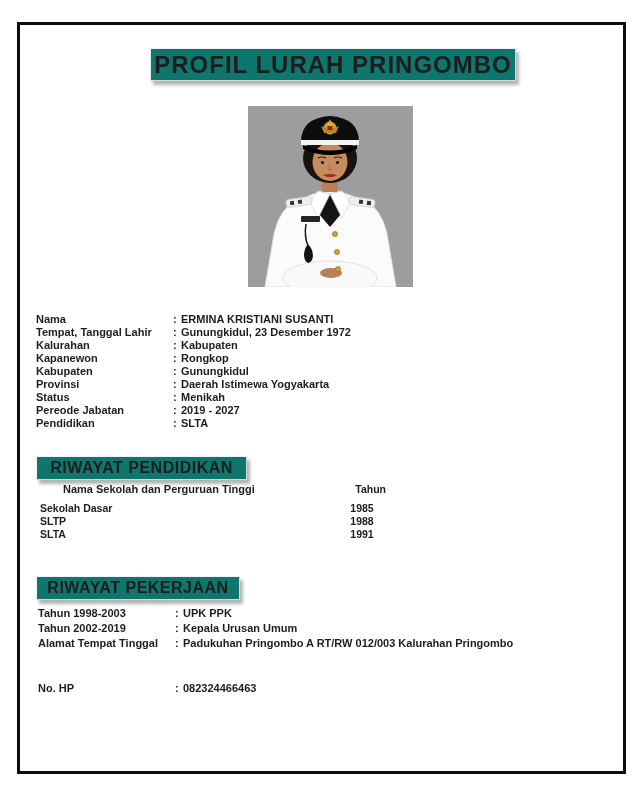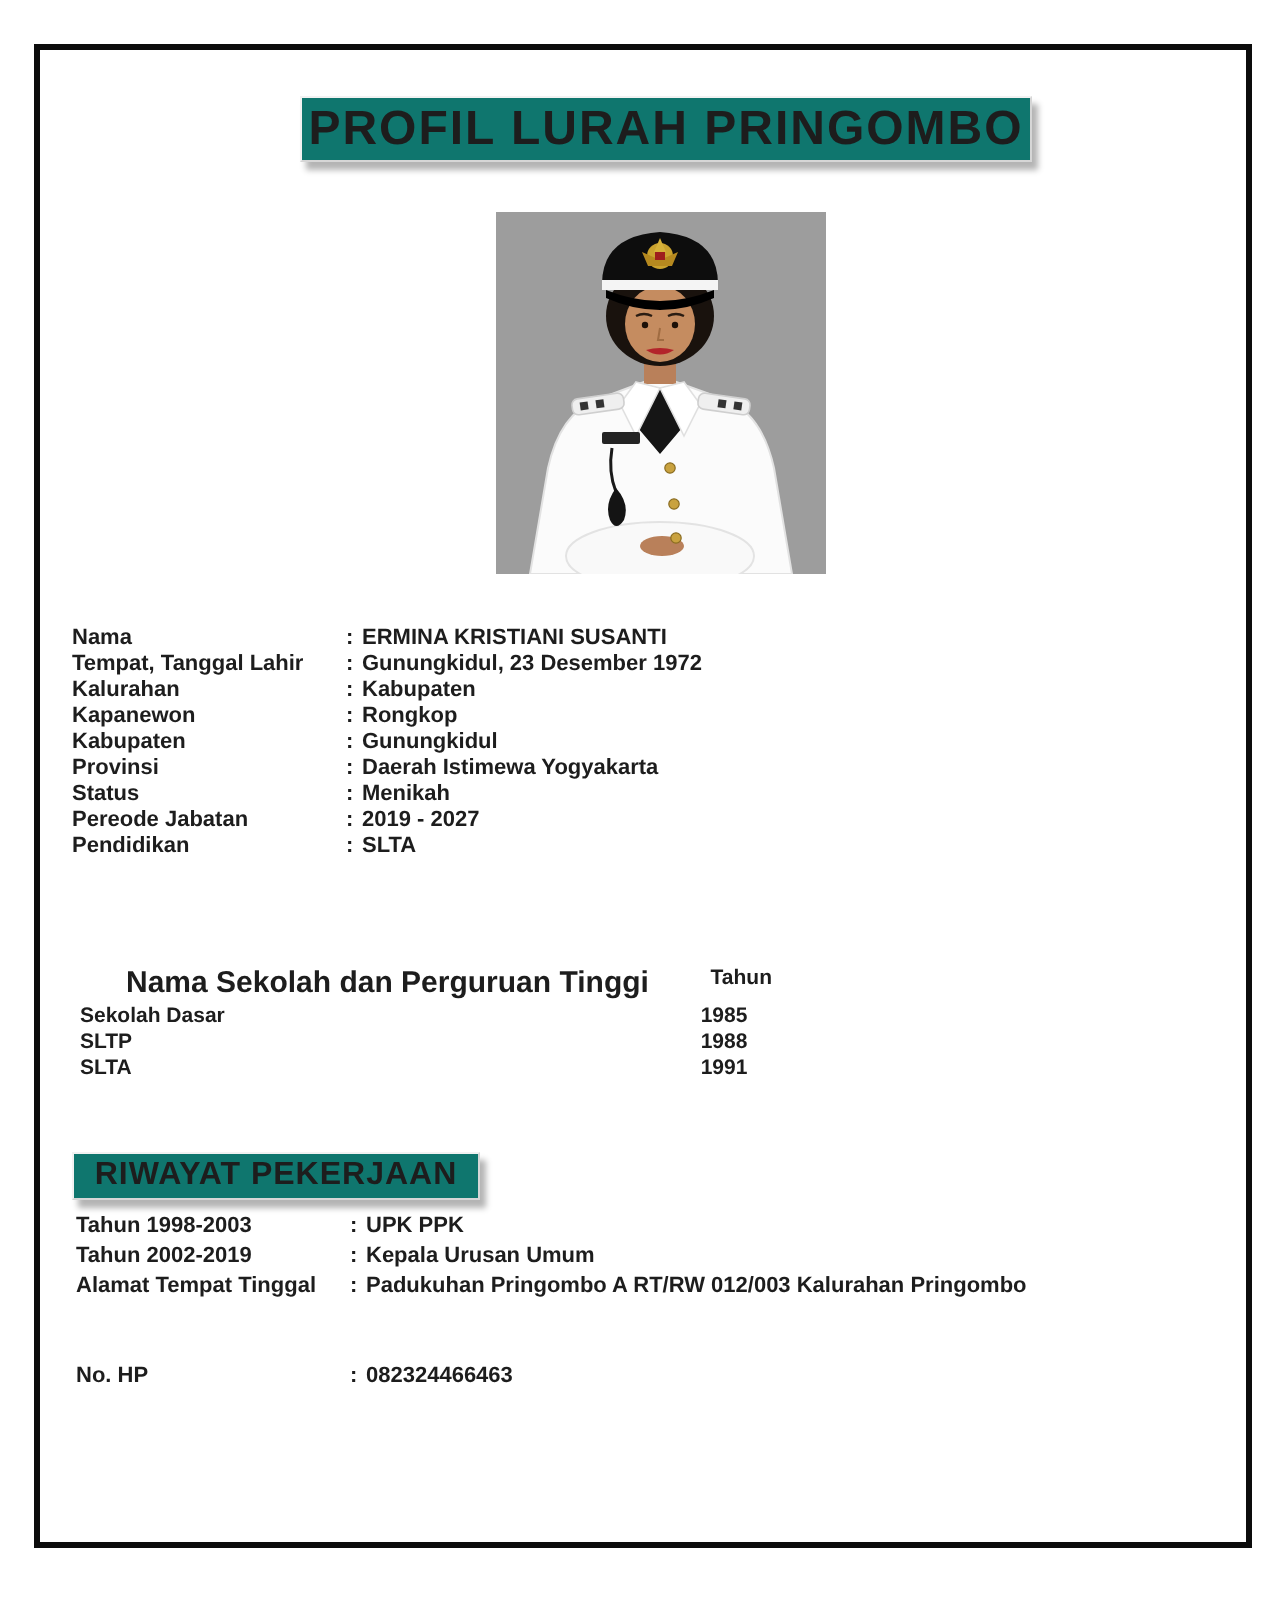"RIWAYAT PENDIDIKAN" div.banner { html: none -> <div> <span>RIWAYAT PENDIDIKAN</span> </div> }
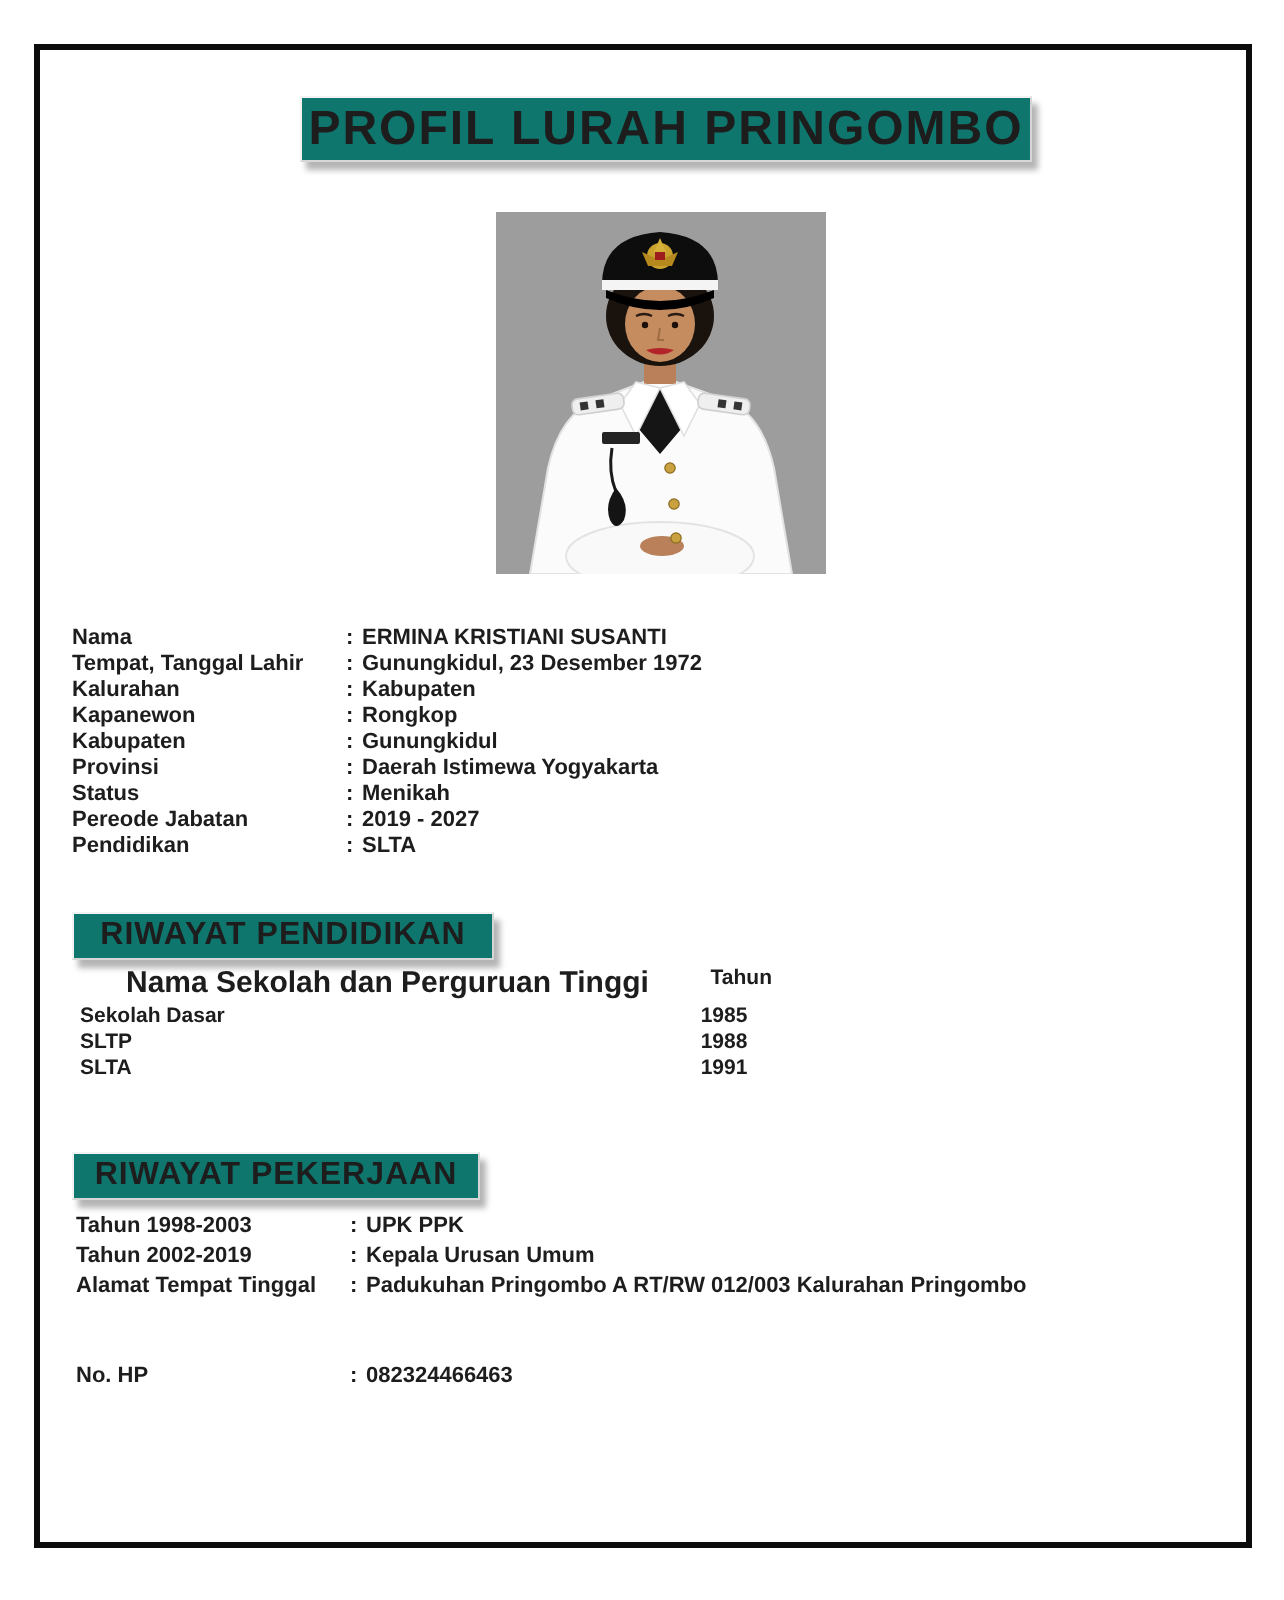"Nama Sekolah dan Perguruan Tinggi" .edu-col-school { font-size: 15px -> 11px }
